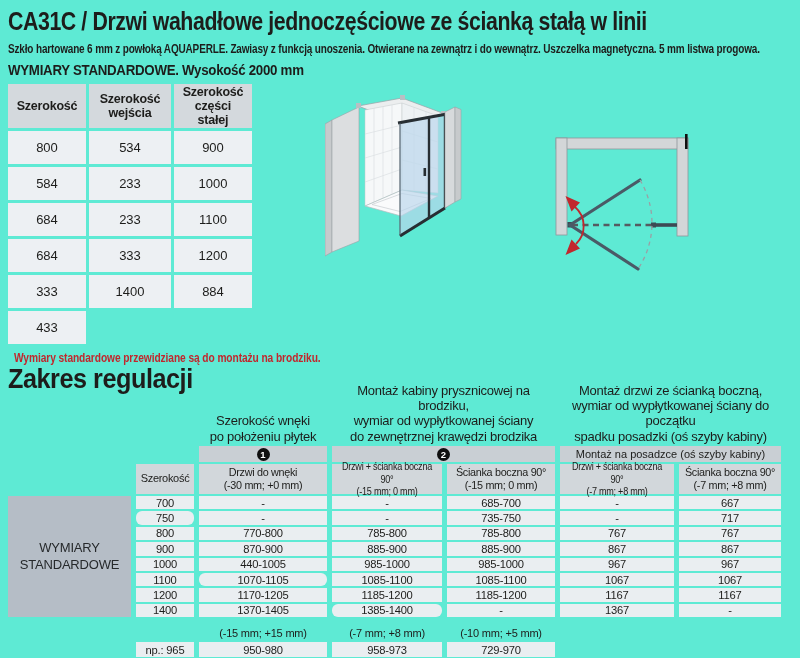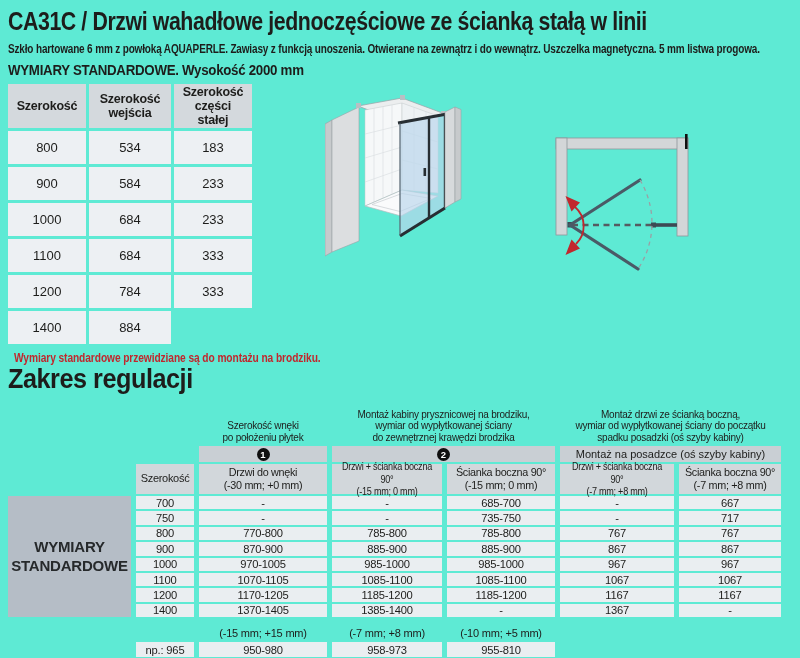"183" div.cell { html: <div>183</div> -> none }
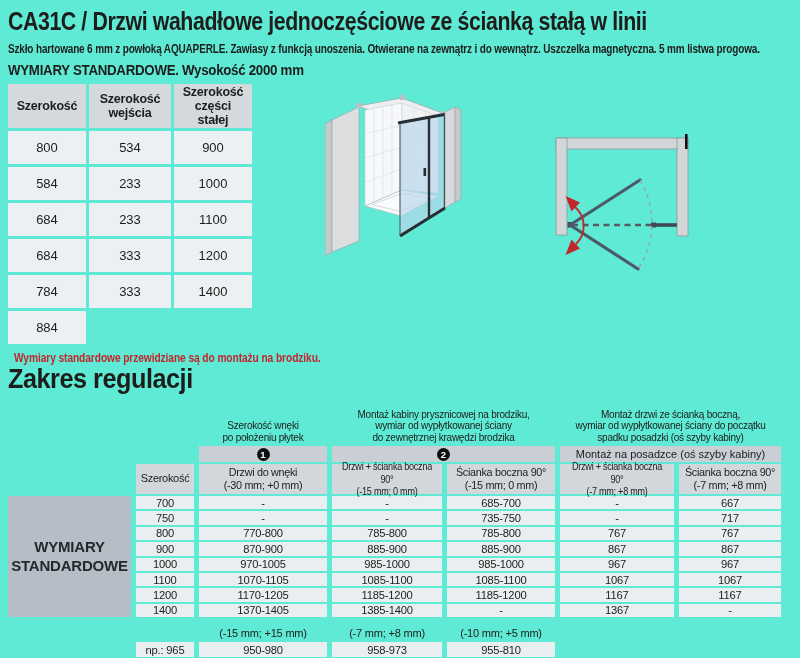"784" div.cell { html: <div>784</div> -> none }
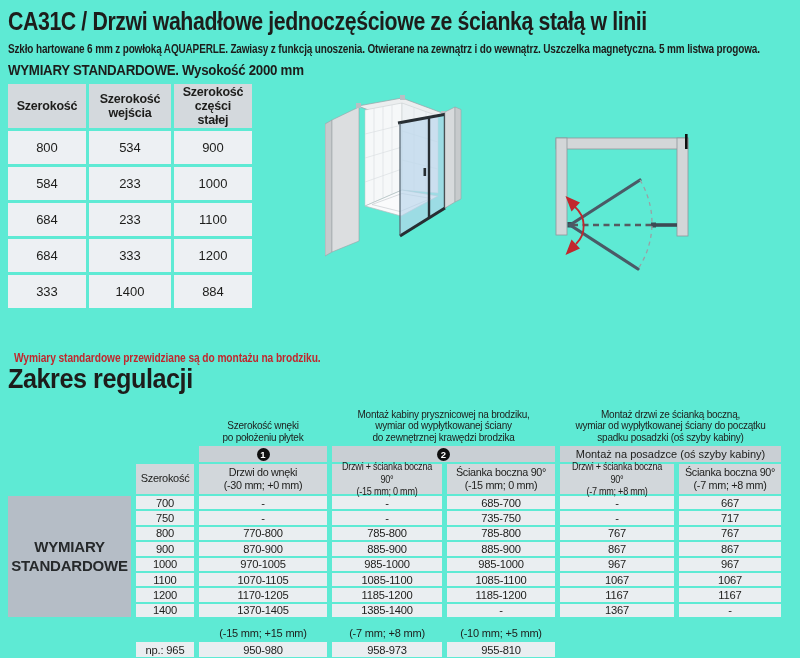"433" div.cell { html: none -> <div>433</div> }
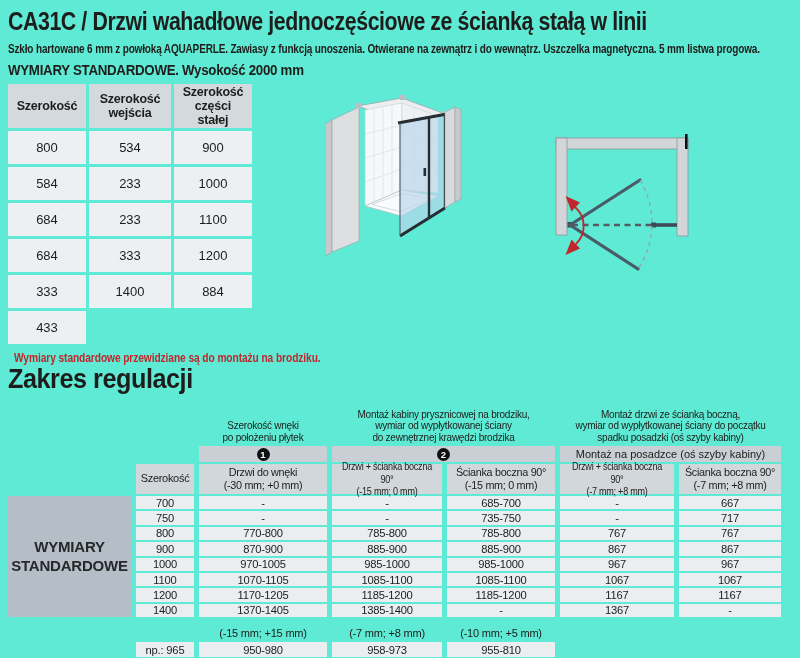"Montaż kabiny prysznicowej na brodziku," .t2 .gt { font-size: 10px -> 13px }
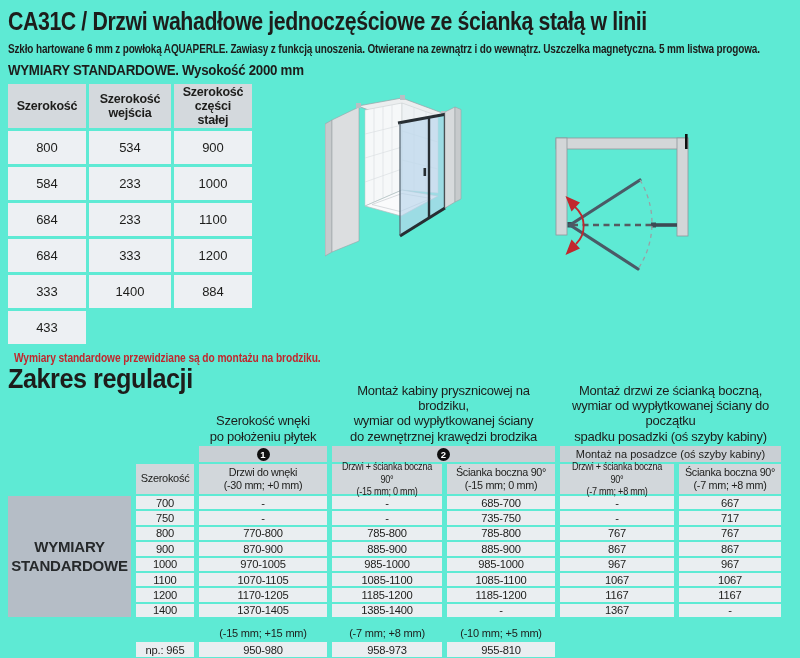"750" div.cell { border-radius: none -> 6px }
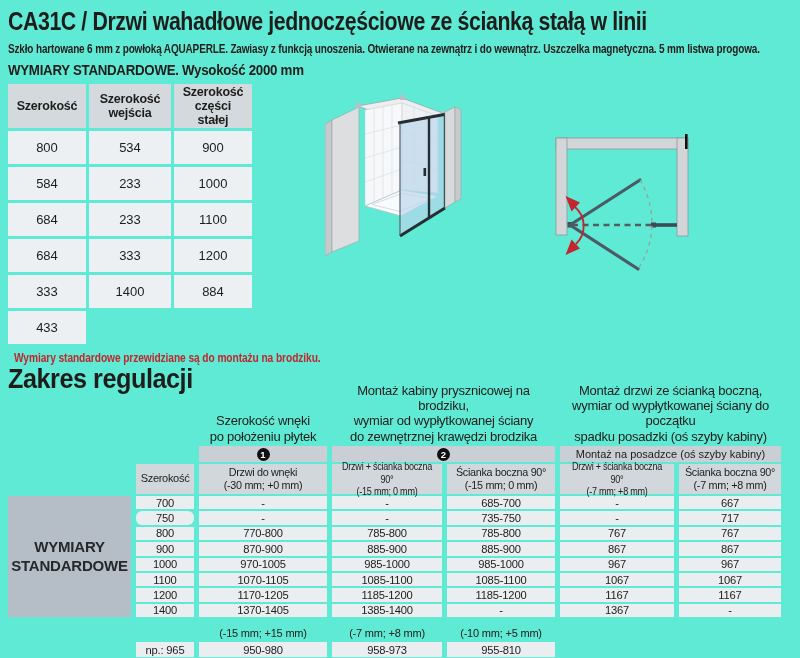"WYMIARY" .t2 .blk { font-size: 15px -> 13px; font-weight: bold -> none }
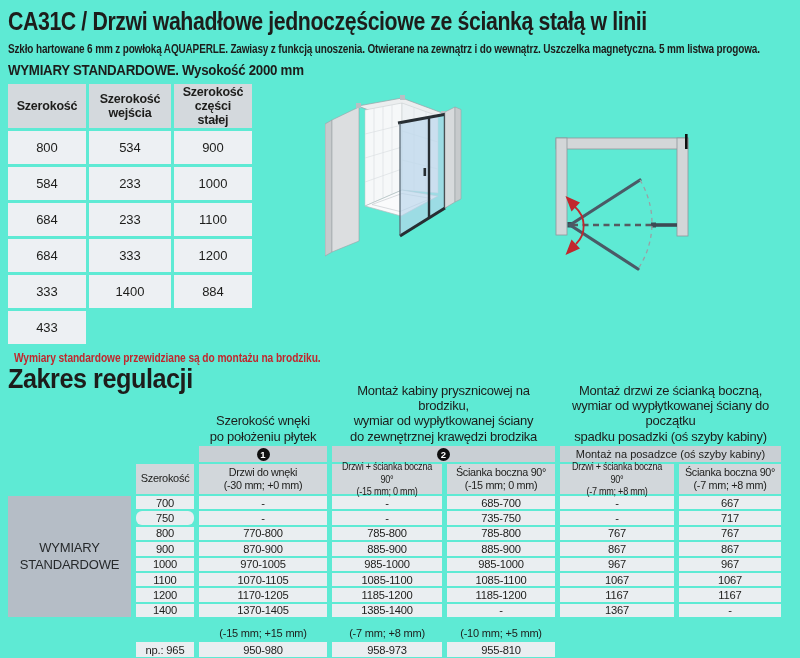"970-1005" div.cell { text: 970-1005 -> 440-1005 }
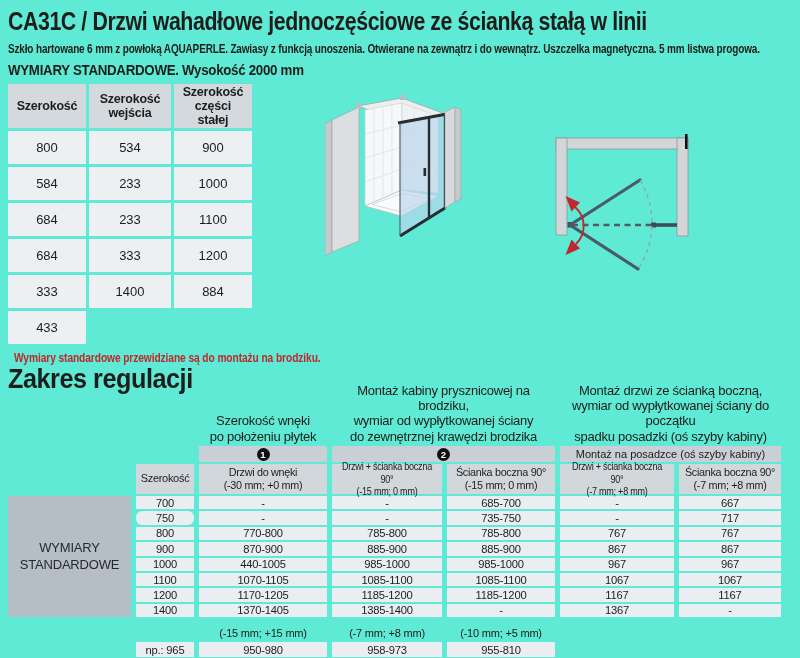"1070-1105" div.cell { border-radius: none -> 6px }
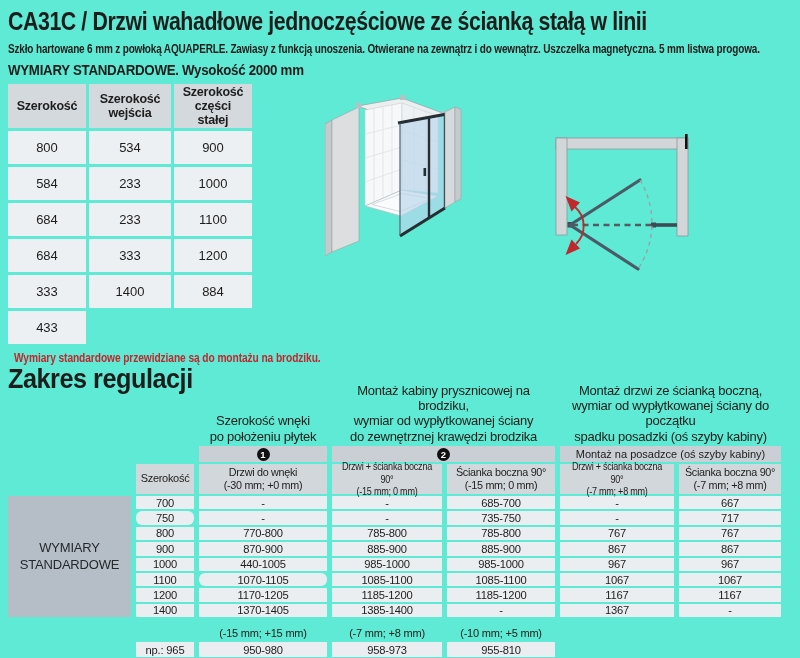"1385-1400" div.cell { border-radius: none -> 6px }
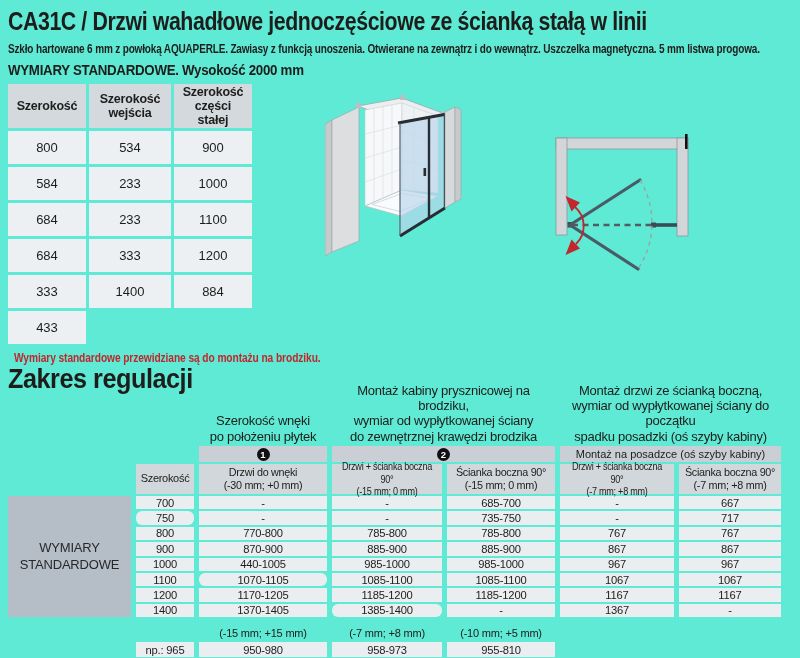"955-810" div.cell { text: 955-810 -> 729-970 }
